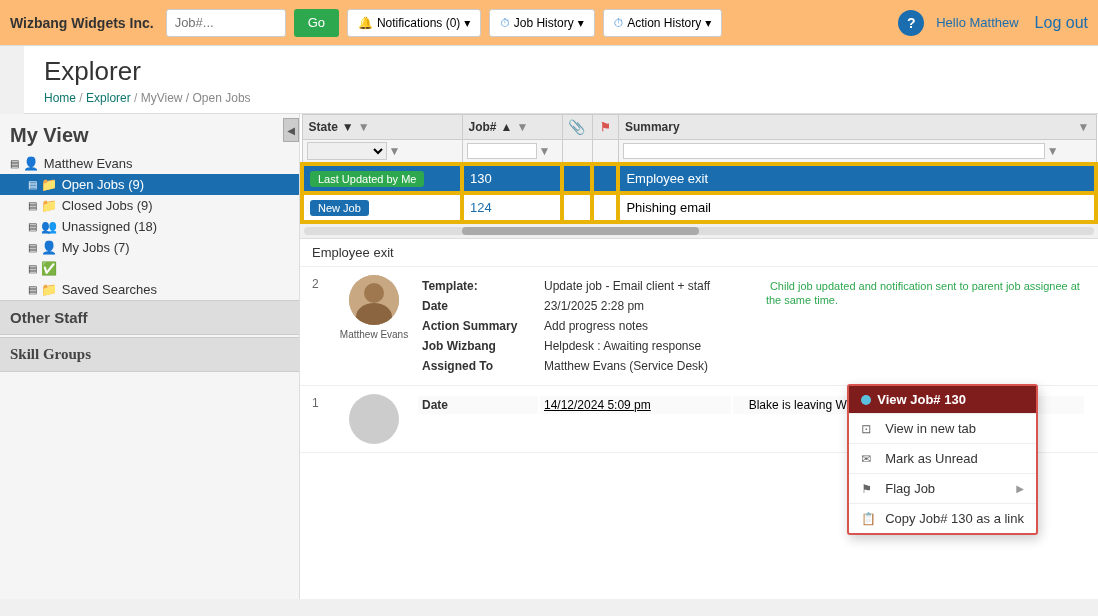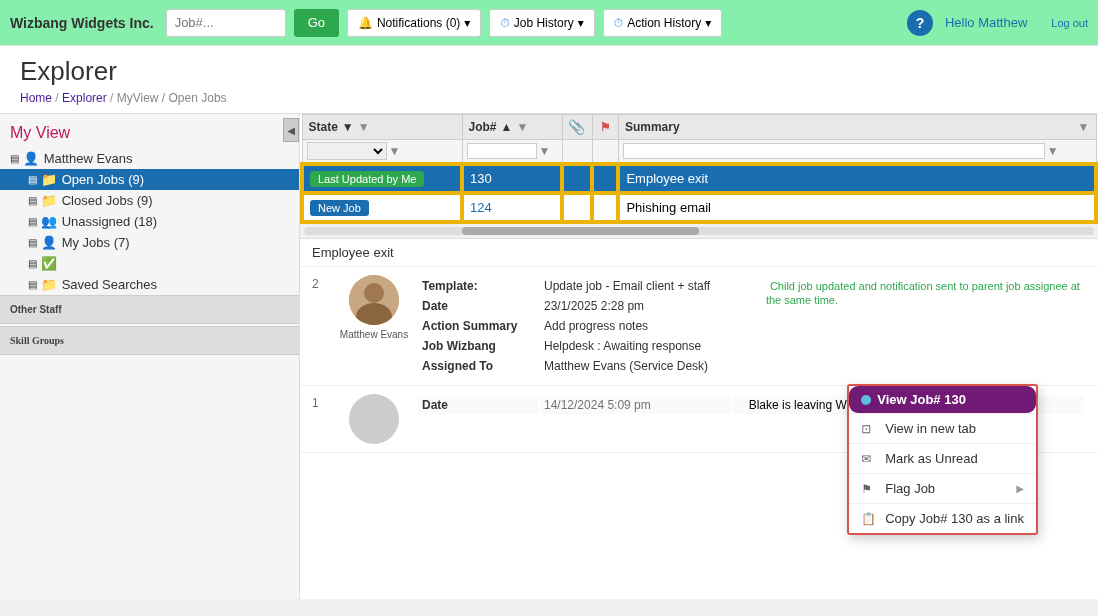"Wizbang Widgets Inc." .top-nav { background: #86efac -> #fdba74 }
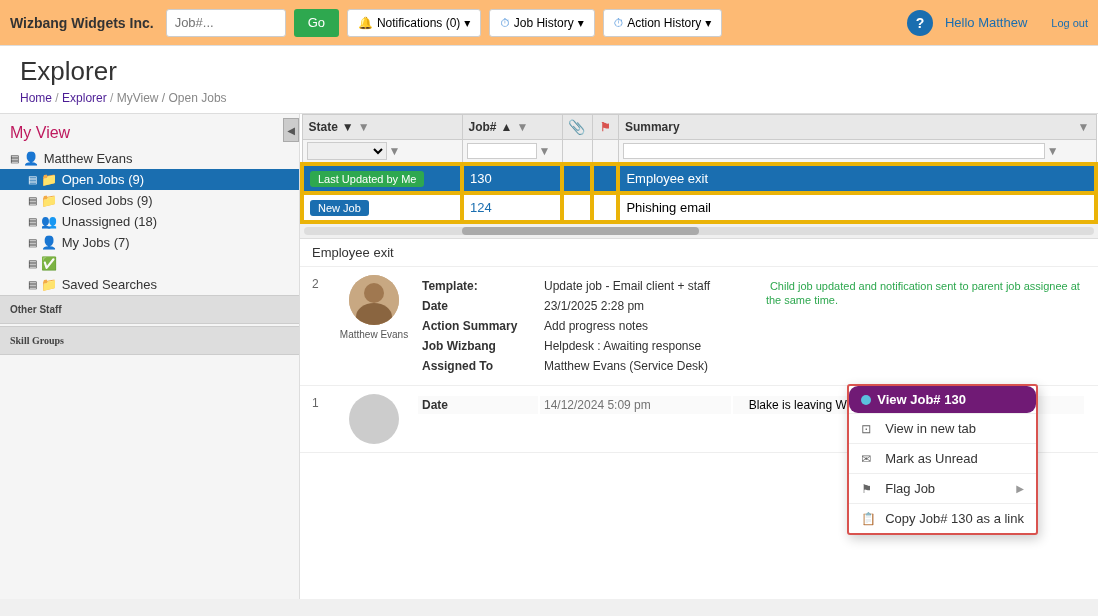"Log out" .logout-link { font-size: 11px -> 16px; margin-left: 16px -> 8px }
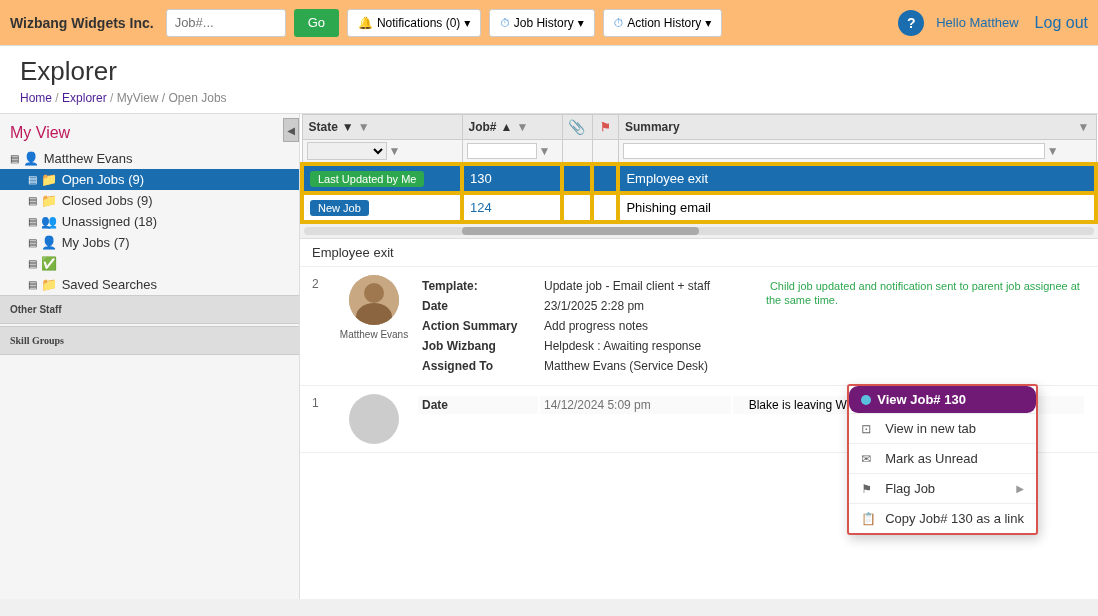"Explorer" .page-header { margin-left: none -> 24px }
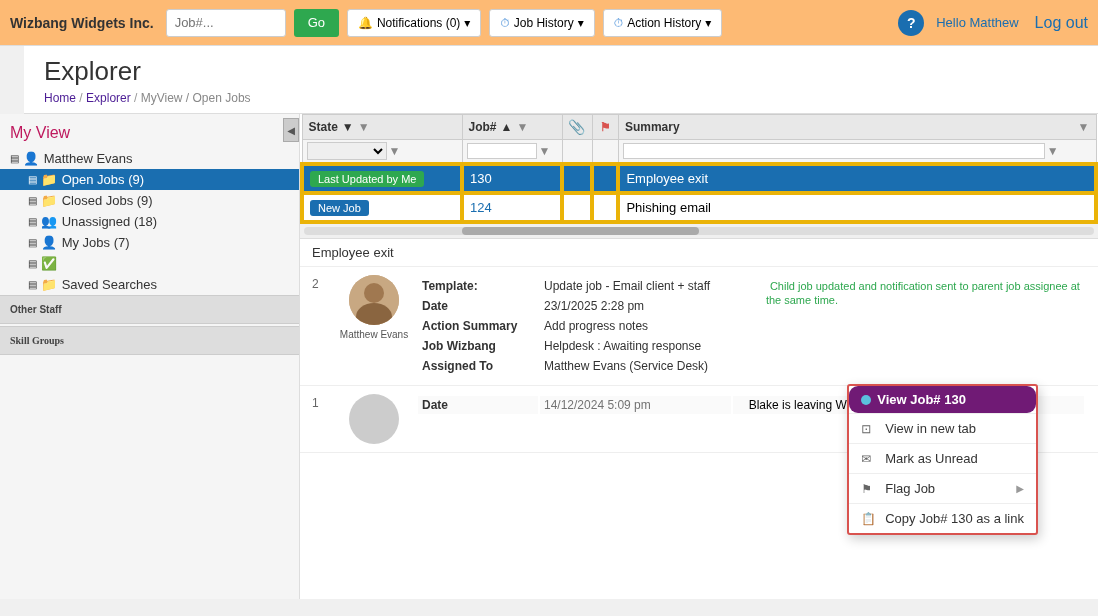"Home" .breadcrumb a { color: #4c1d95 -> #0f766e }
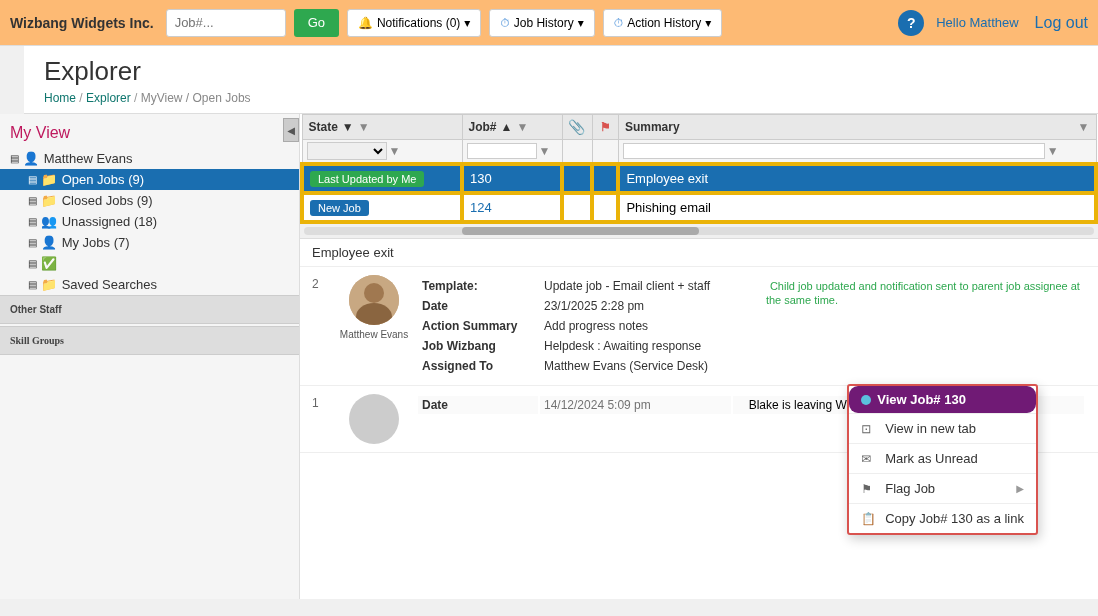"My View" .sidebar-section-title { color: #be185d -> #404040; font-size: 16px -> 20px; font-weight: normal -> bold }
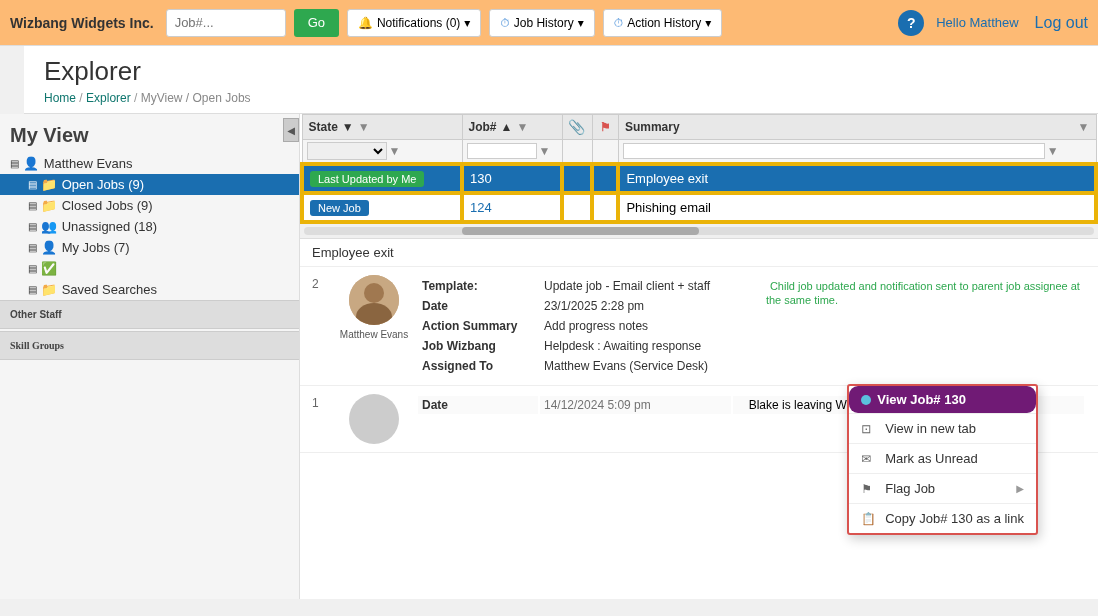"Other Staff" .sidebar-divider { font-size: 10px -> 15px }
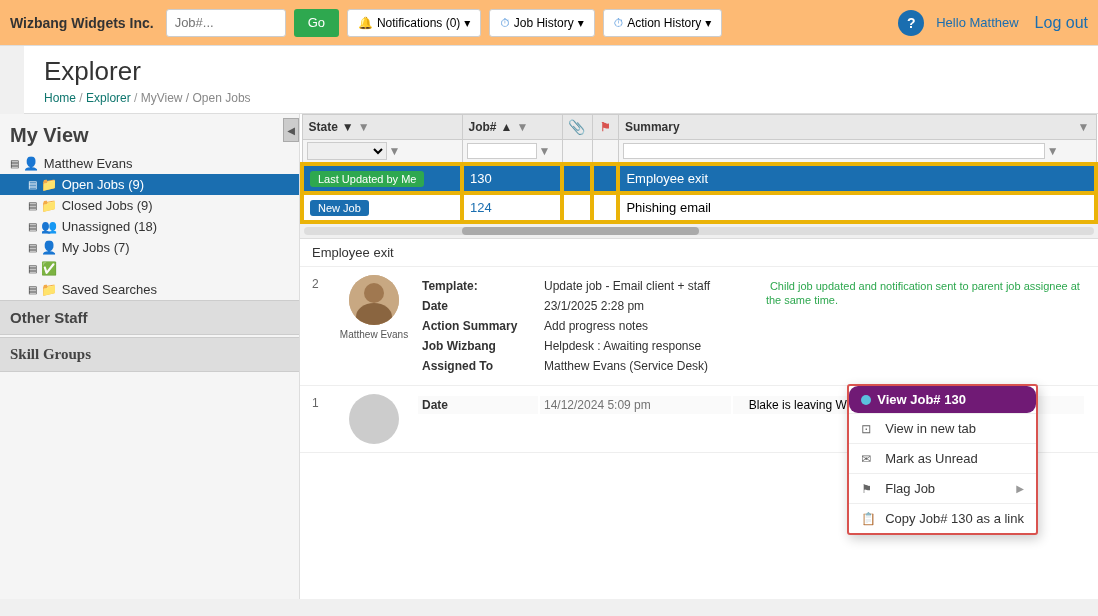"14/12/2024 5:09 pm" a { color: #737373 -> #000000; text-decoration: none -> underline }
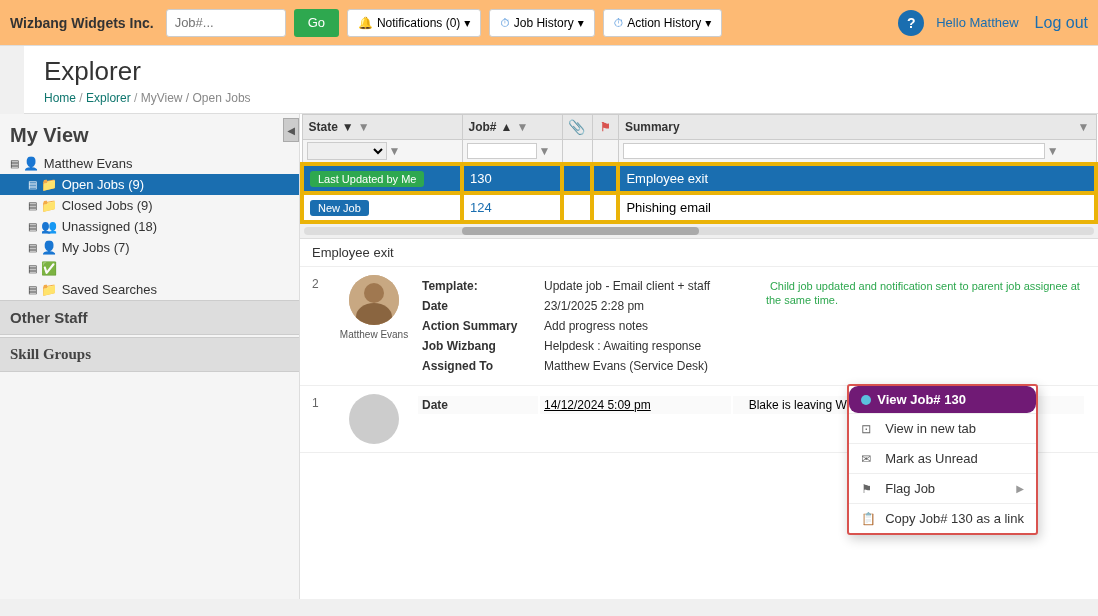"View Job# 130" .context-menu-header { background: #701a75 -> #7f1d1d; border-radius: 9px -> none }
